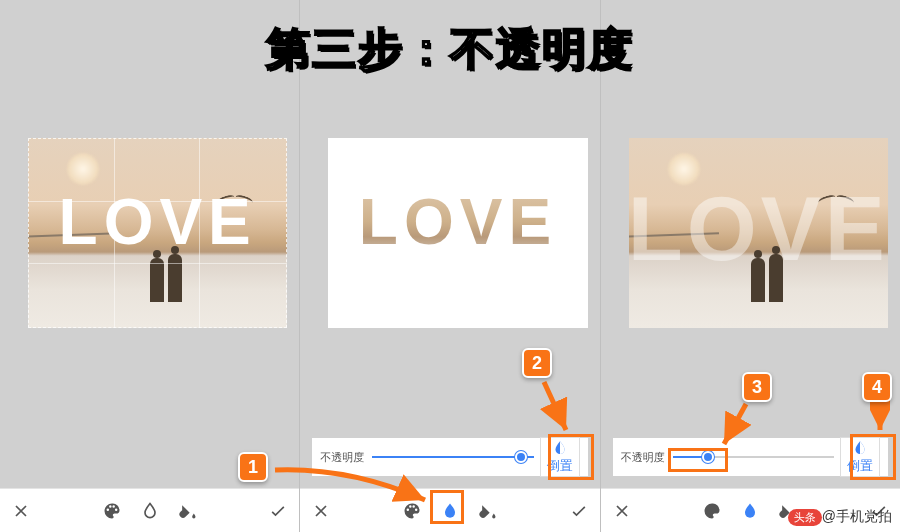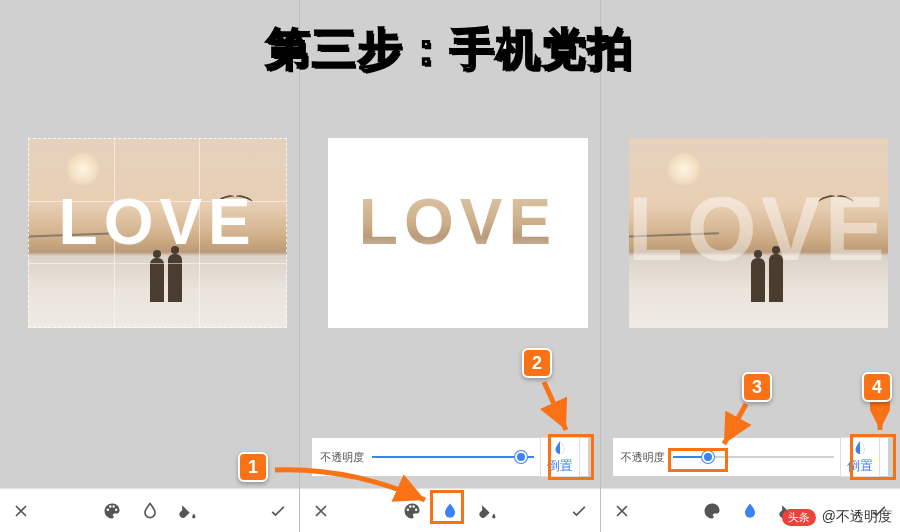"第三步：手机党拍" div.title { text: 手机党拍 -> 不透明度 }
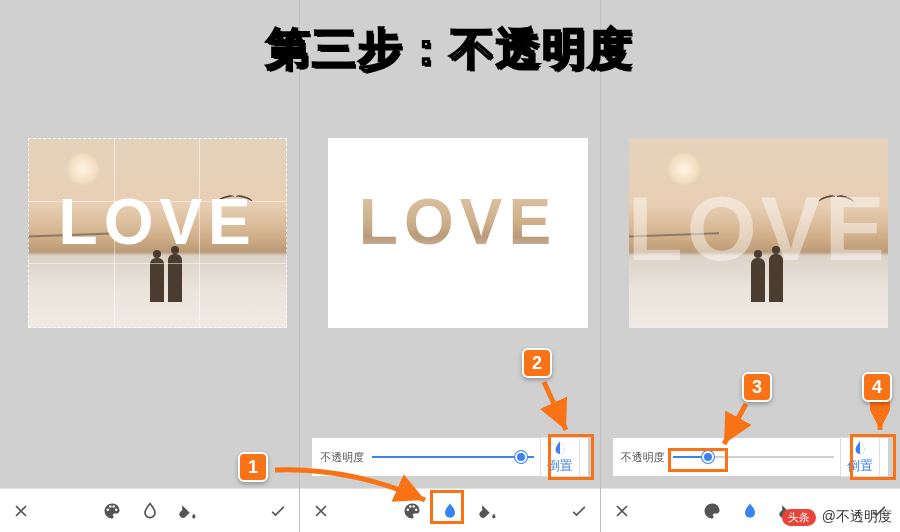"头条" .watermark { gap: 6px -> none }
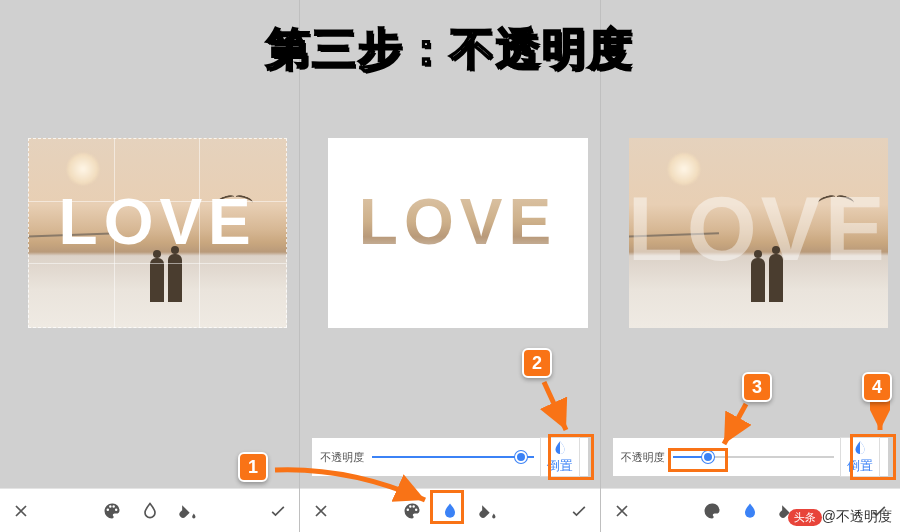"@不透明度" span { text: @不透明度 -> @手机党拍 }
